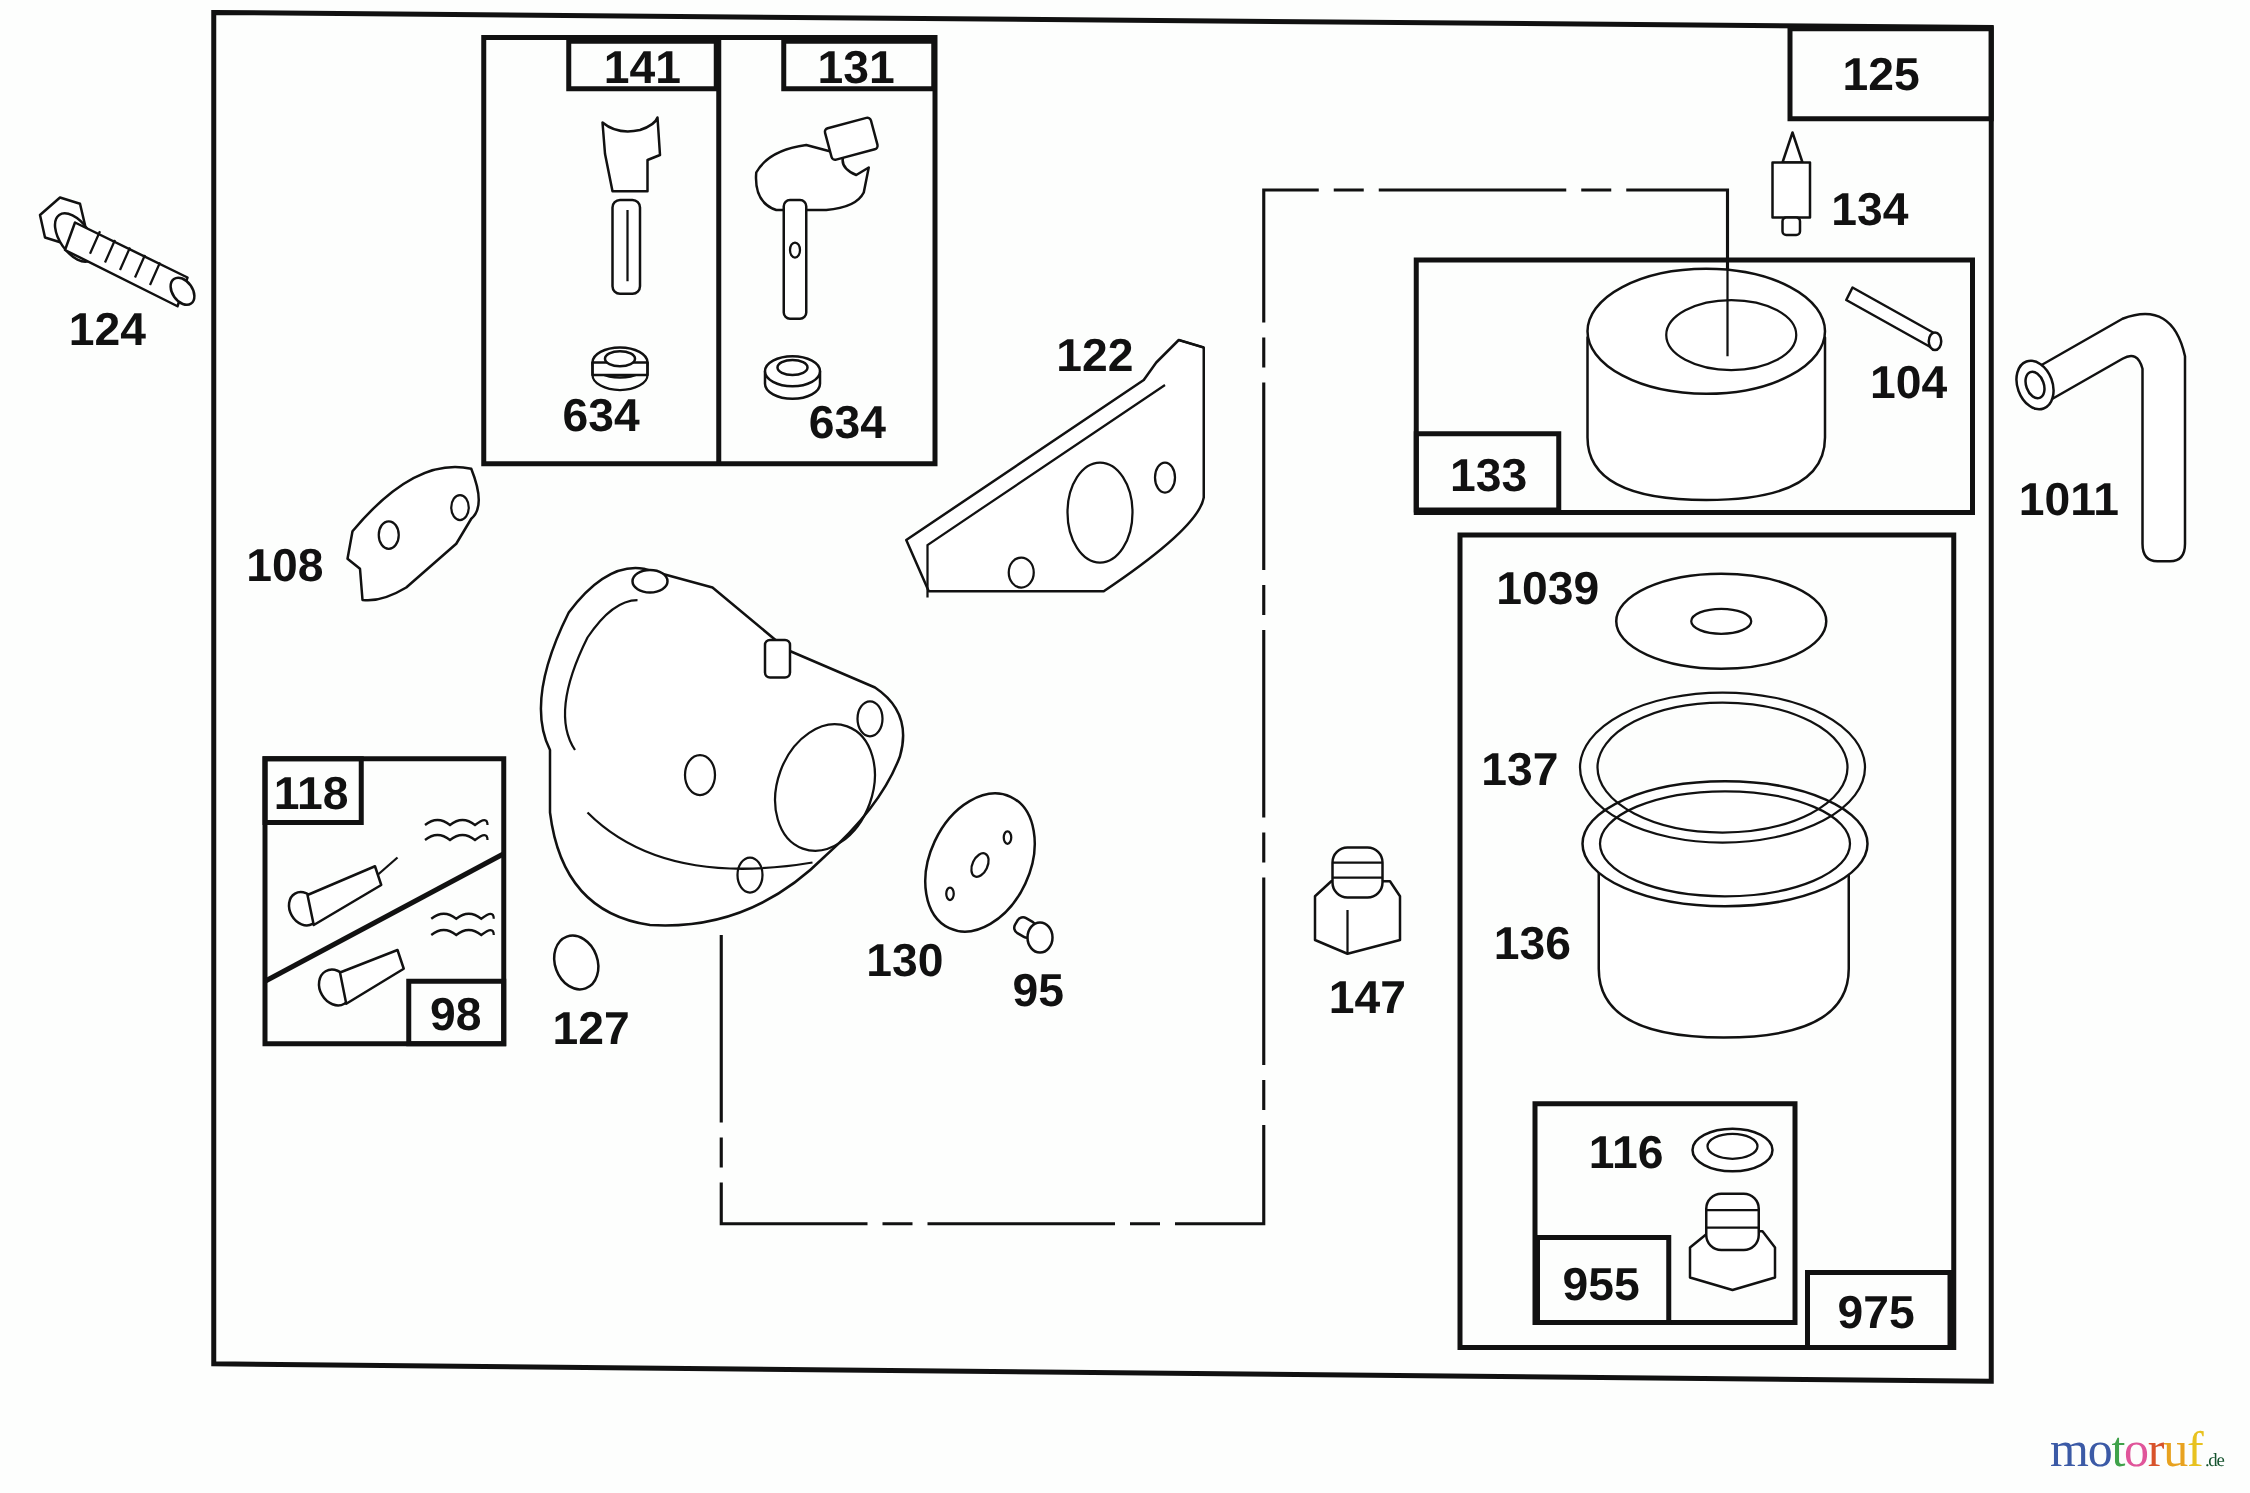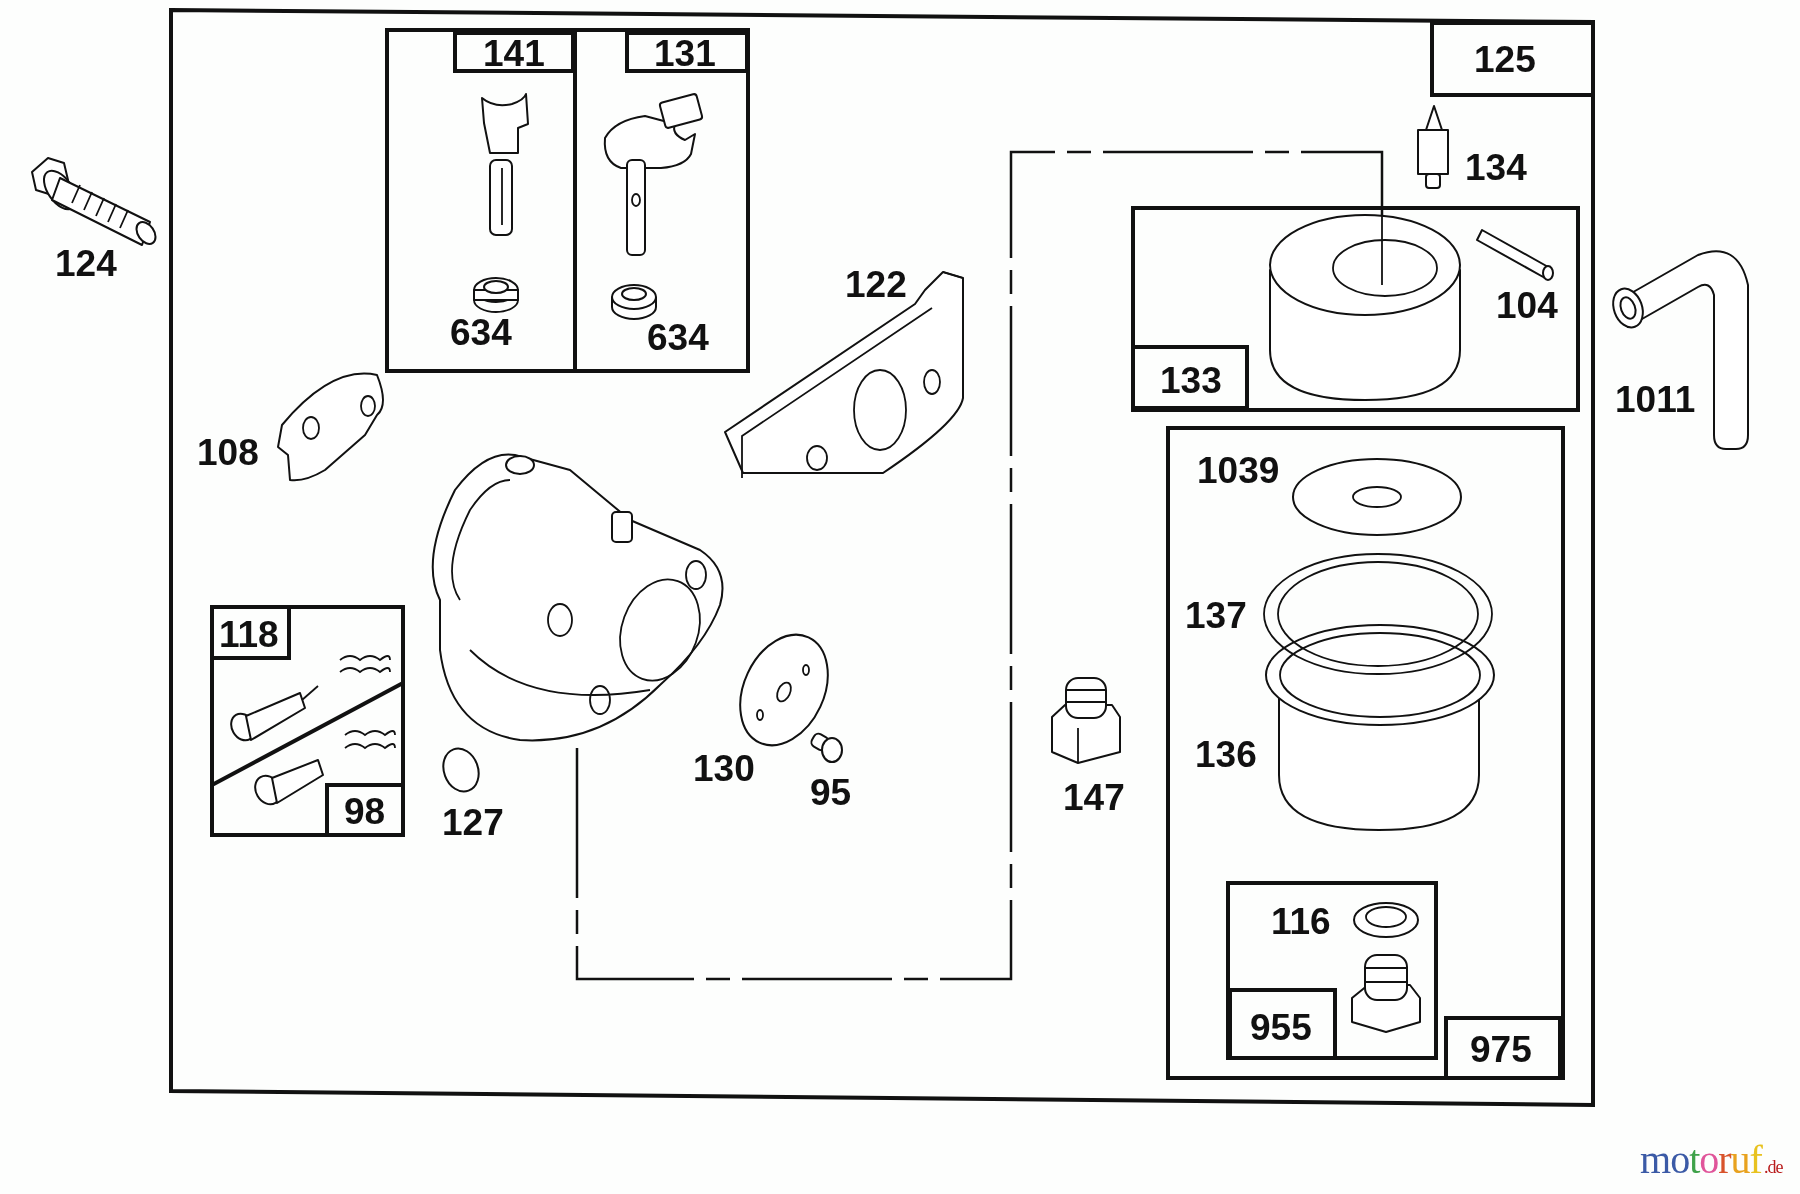".de" #logo .tld { color: #b91c1c -> #14532d; font-size: 18px -> 15px }
